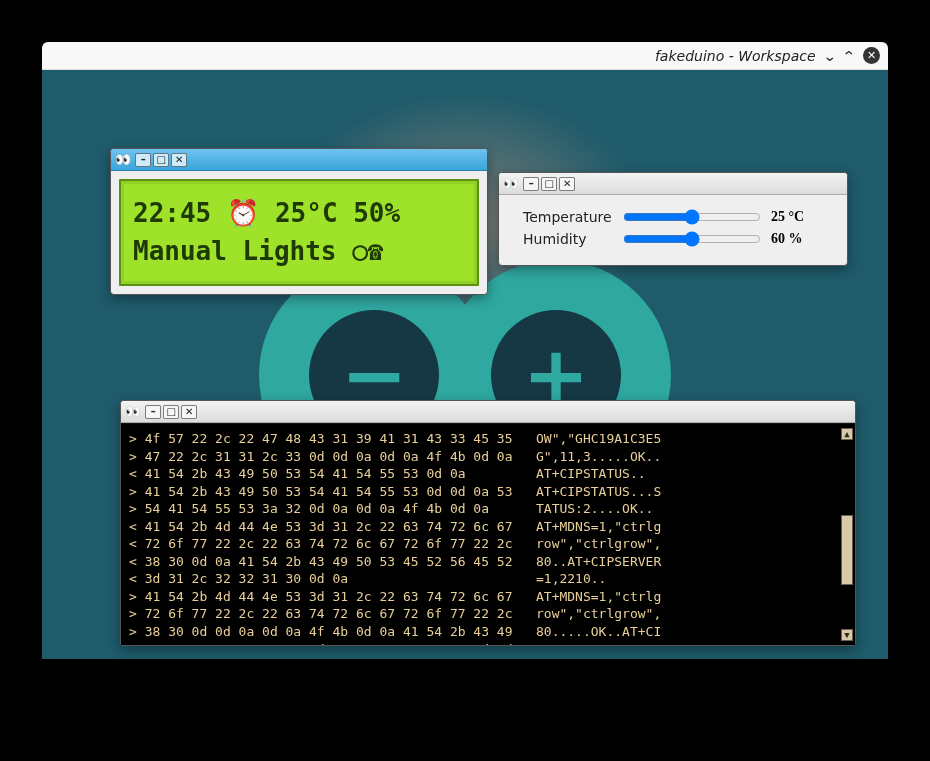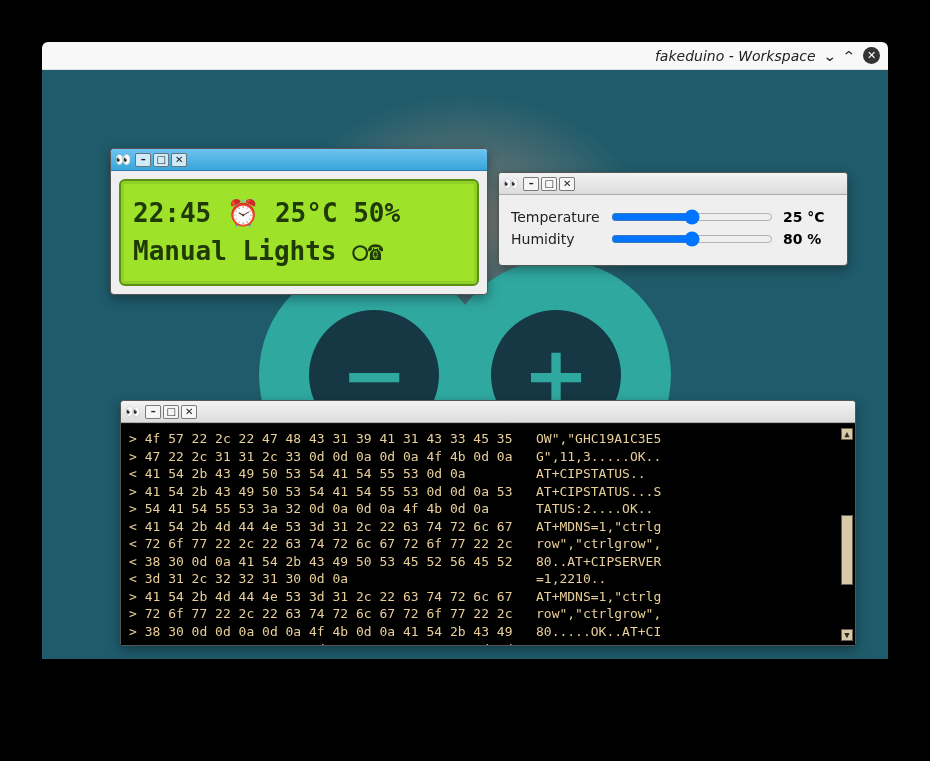"22:45 ⏰ 25°C 50% Manual" .lcd-screen { border-radius: 6px -> 1px }
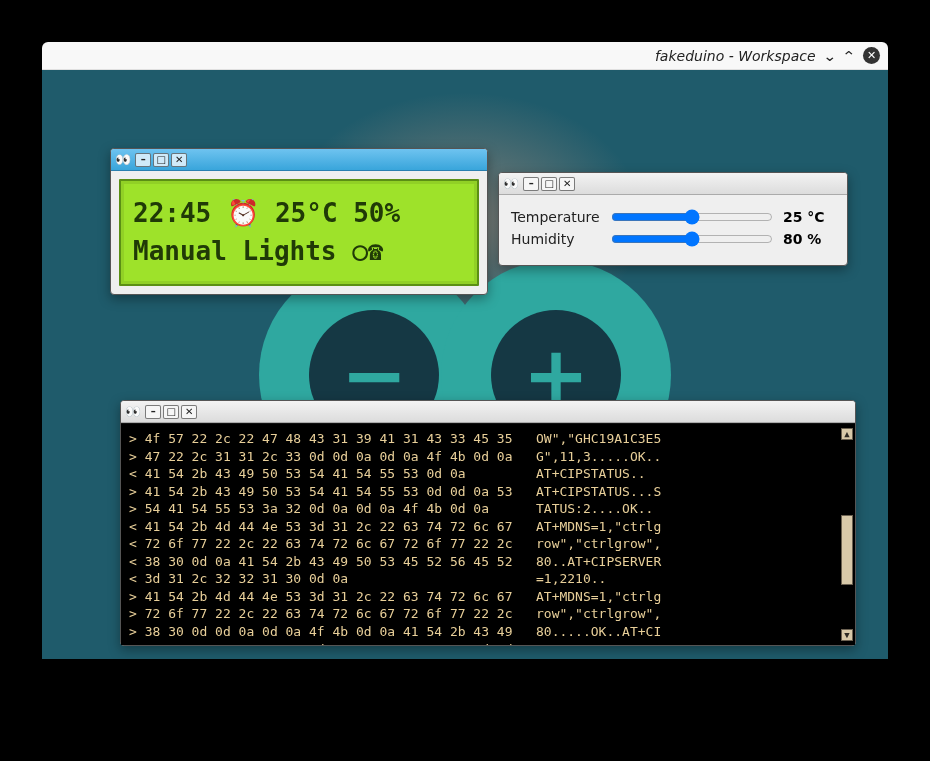"Temperature" .dht-row { margin: 6px 0 -> 6px 12px }
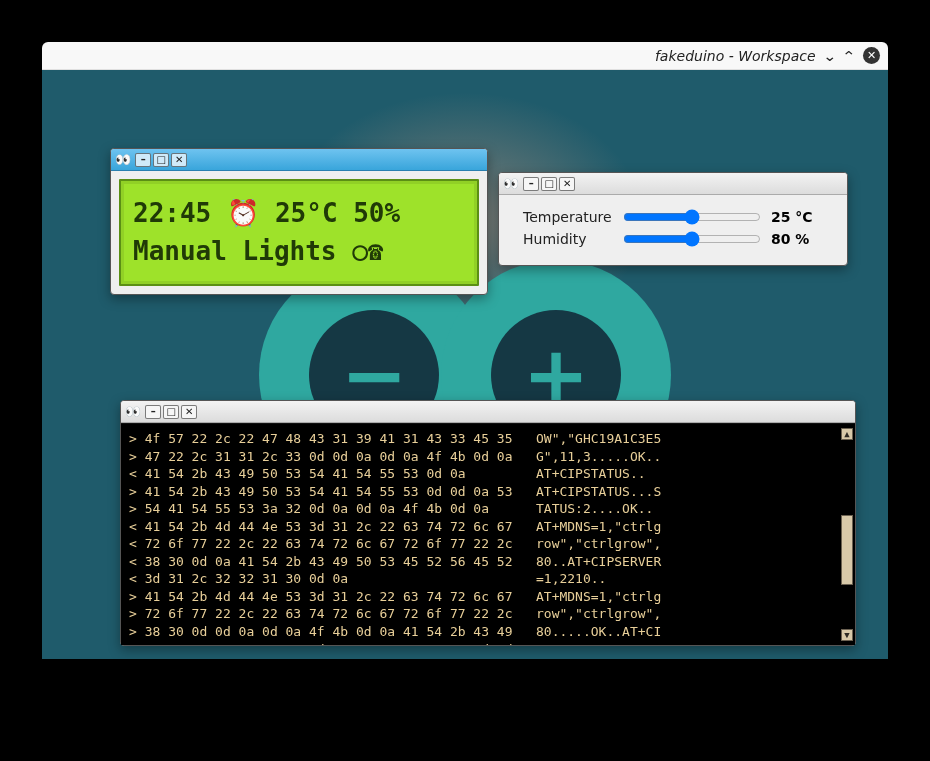"25 °C" .dht-val { font-family: none -> Liberation Serif, serif }
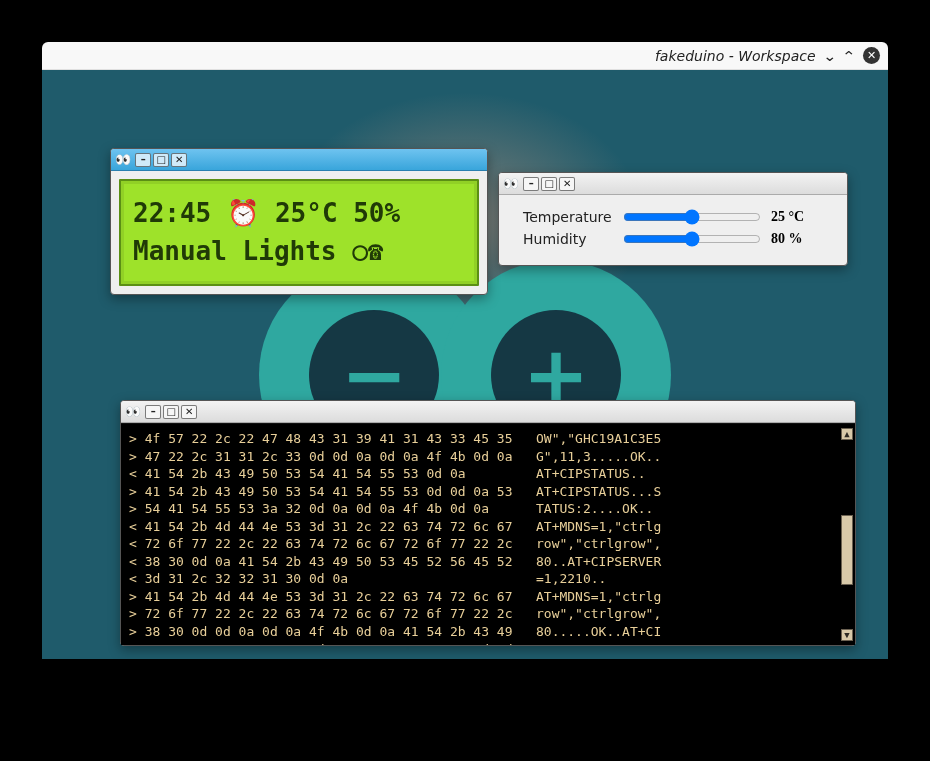"80" b { text: 80 -> 60 }
